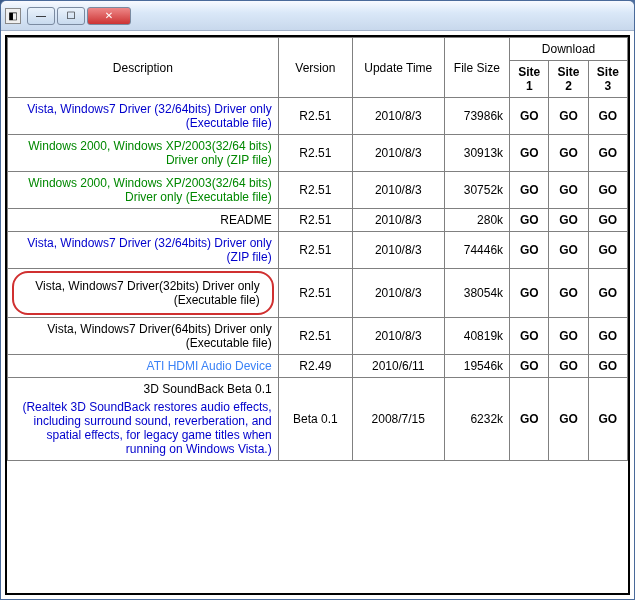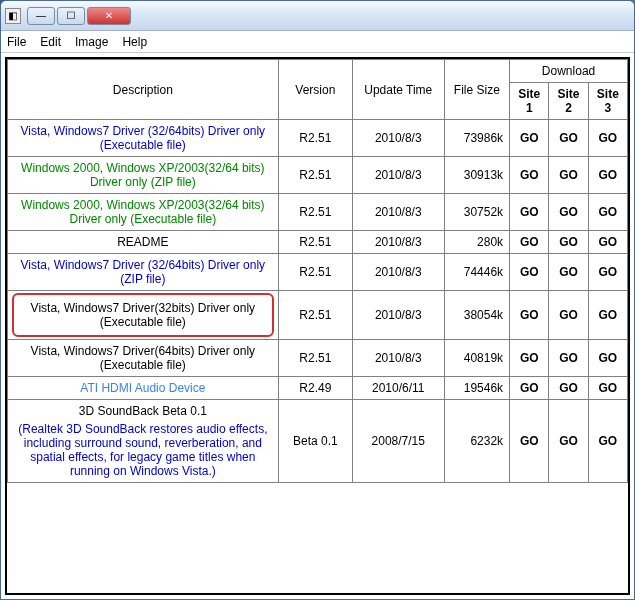"File" div.menubar { html: <div> <span>File</span> <span>Edit</span> <span>Image</span> <span>Help</span> </div> -> none }
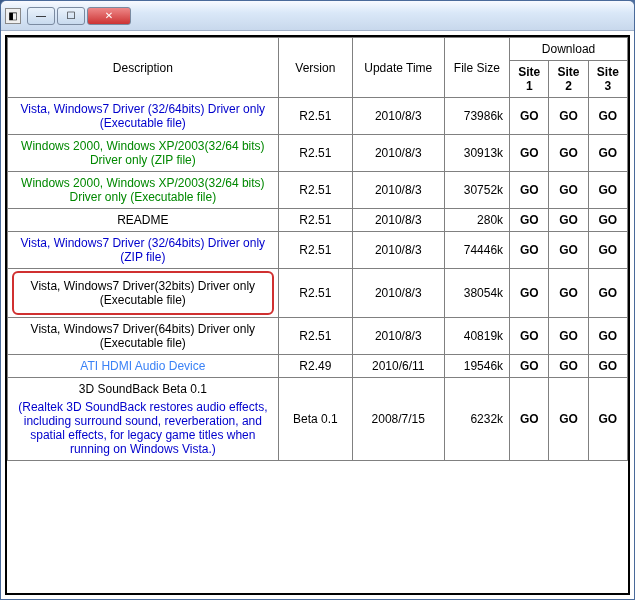"Vista, Windows7 Driver (32/64bits)" .desc-col { text-align: center -> right }
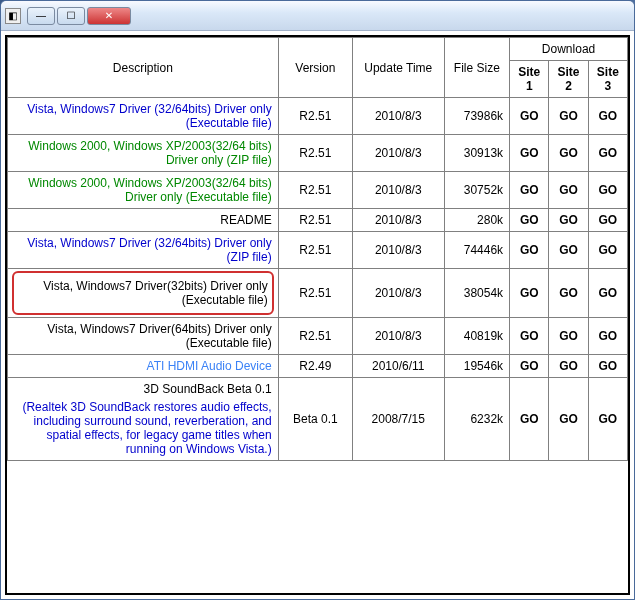"Vista, Windows7 Driver(32bits) Driver" .highlight-box { border-radius: 6px -> 16px; padding: 6px 4px -> 6px 12px }
